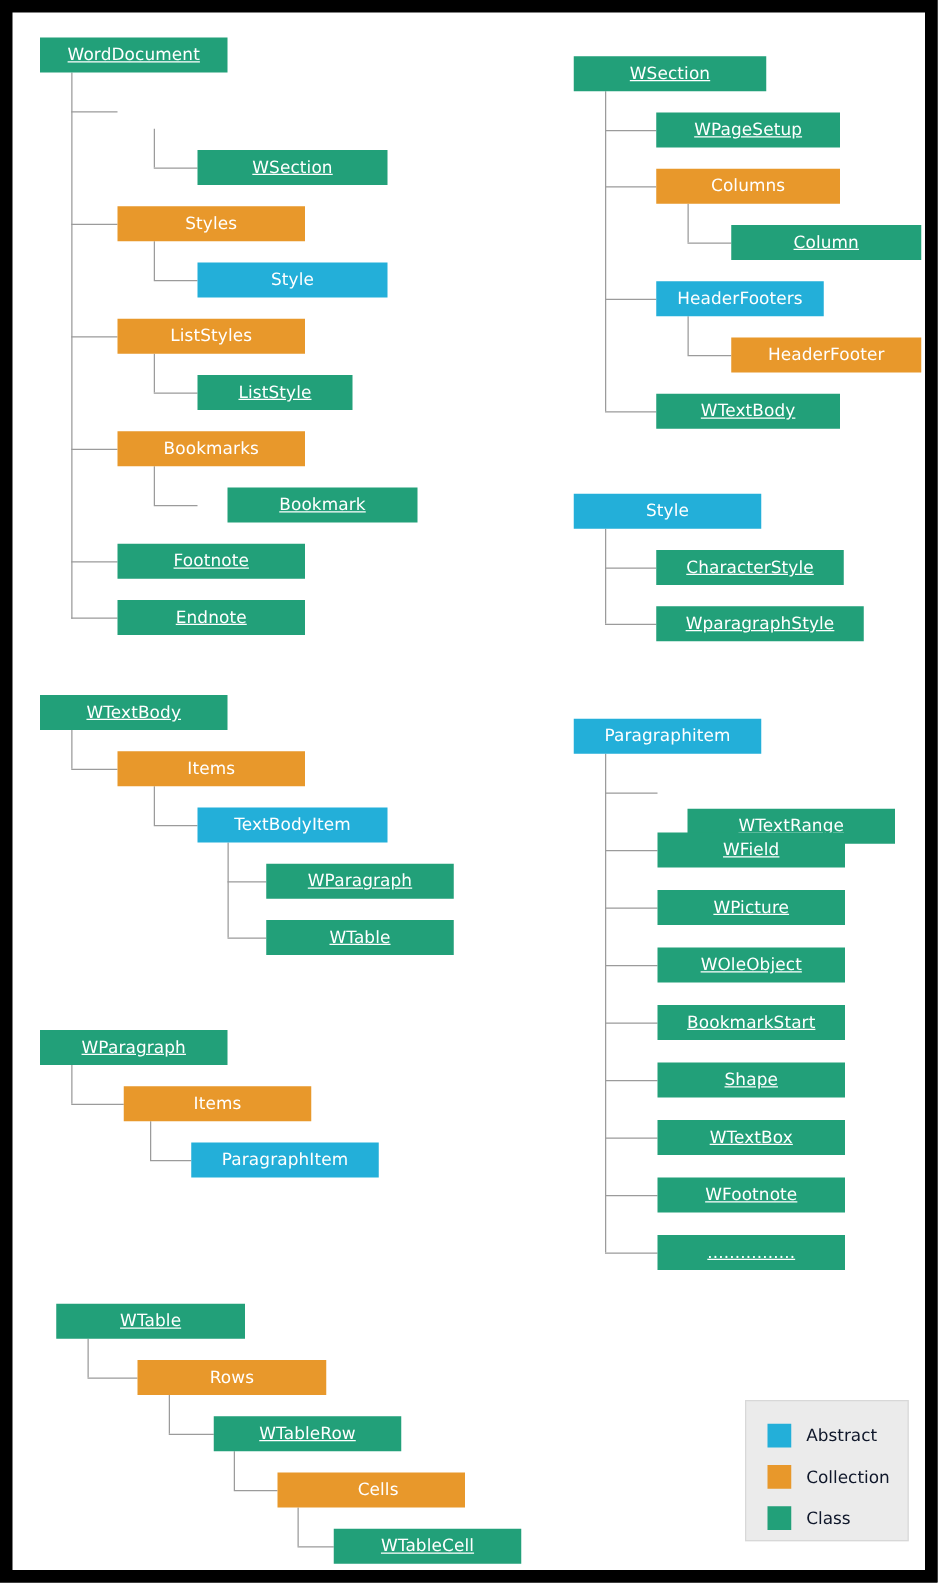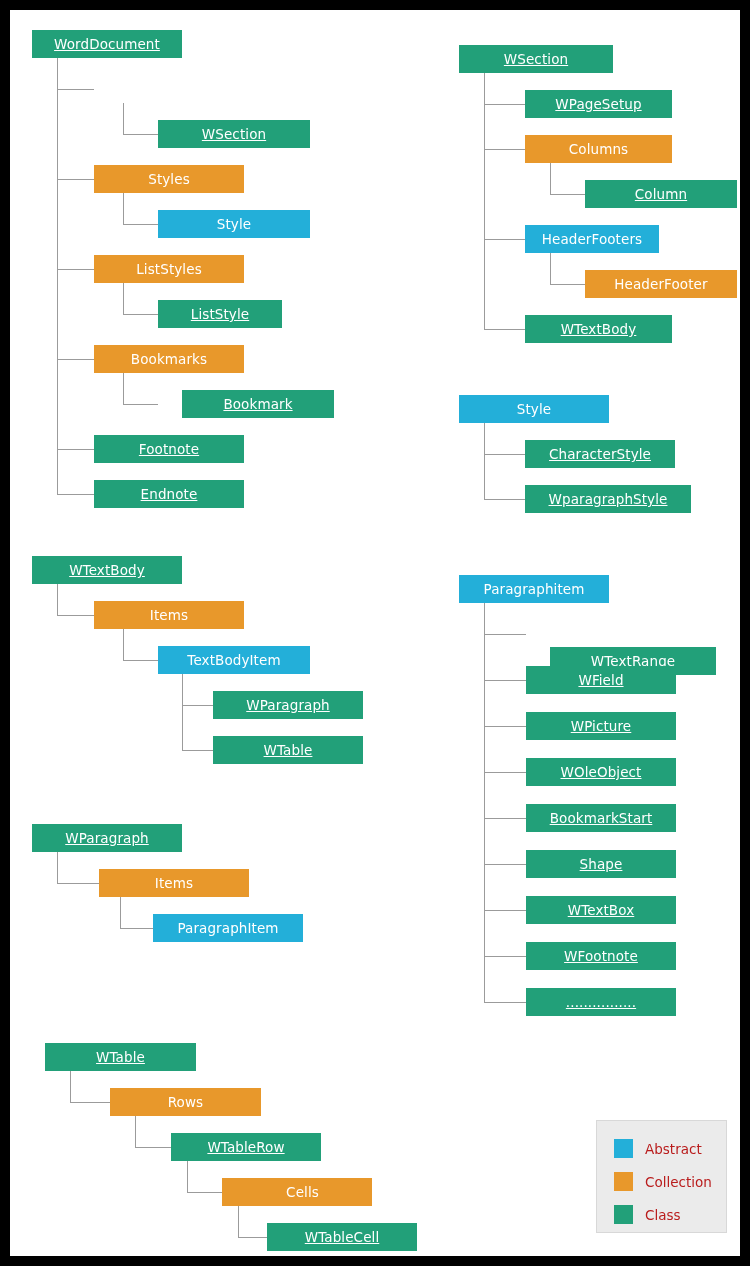"Abstract" .legend-label { color: #b91c1c -> #0f172a }
